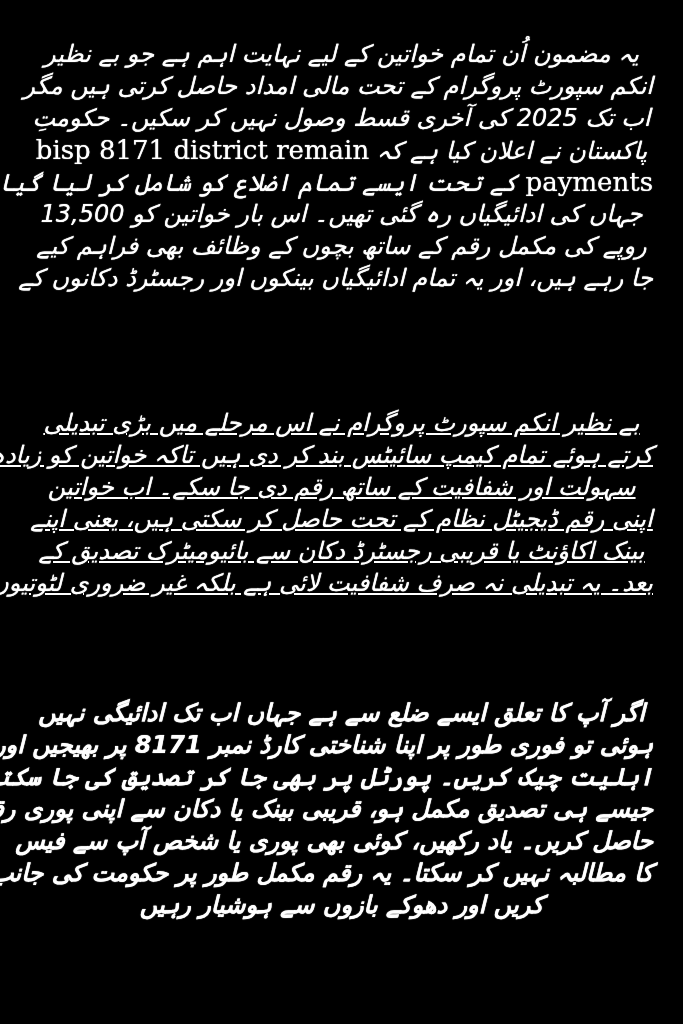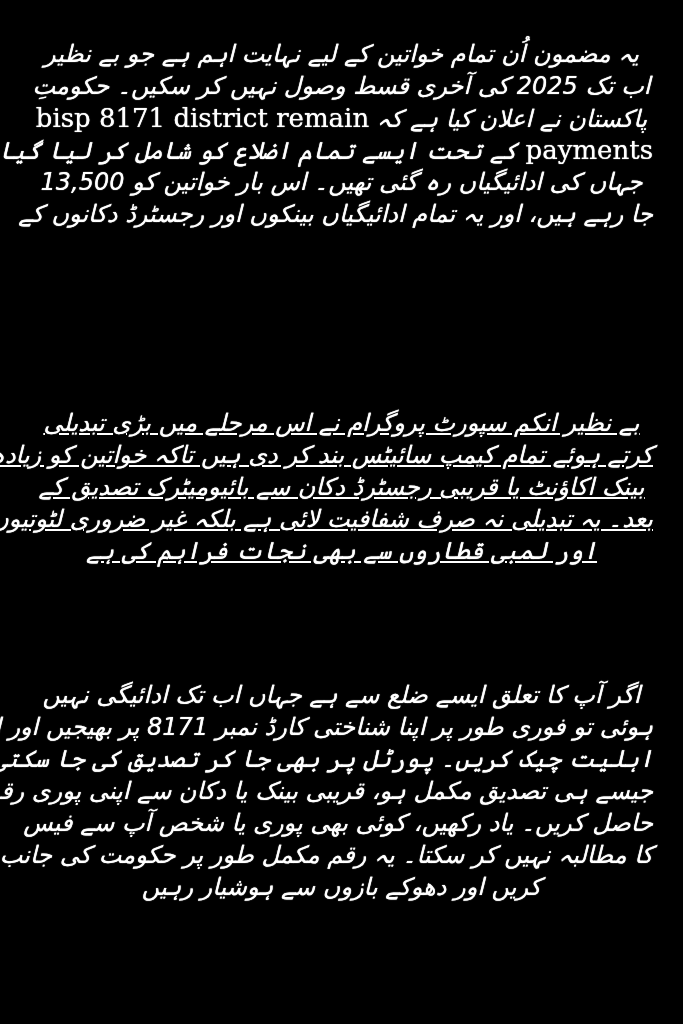"انکم سپورٹ پروگرام کے تحت" span.line { html: none -> <span>انکم سپورٹ پروگرام کے تحت مالی امداد حاصل کرتی ہیں مگر</span> }
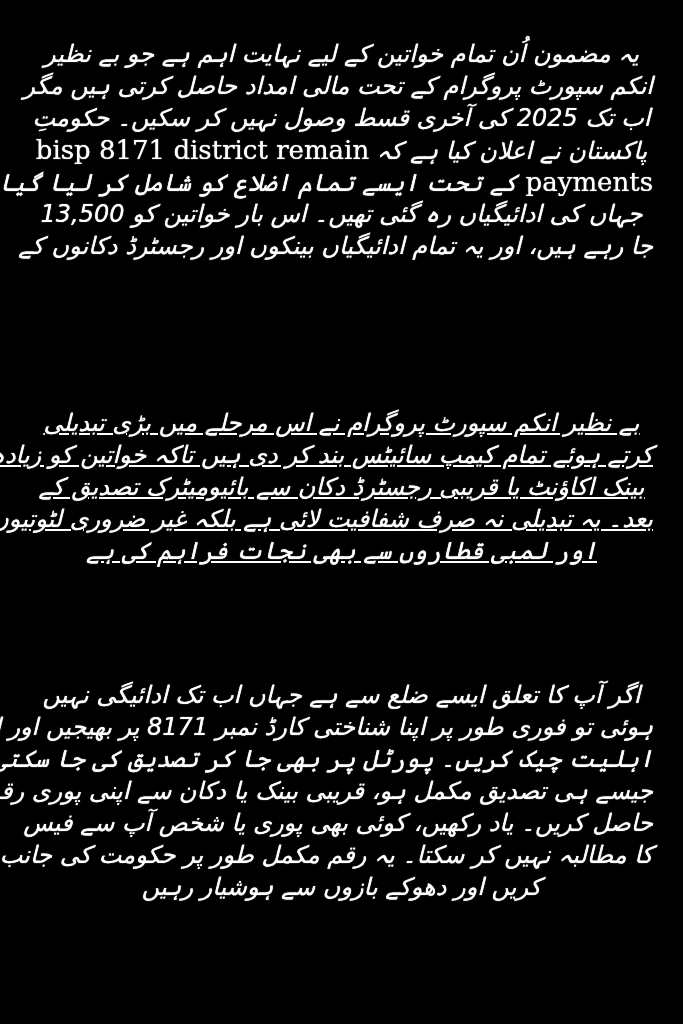"روپے کی مکمل رقم کے" span.line { html: none -> <span>روپے کی مکمل رقم کے ساتھ بچوں کے وظائف بھی فراہم کیے</span> }
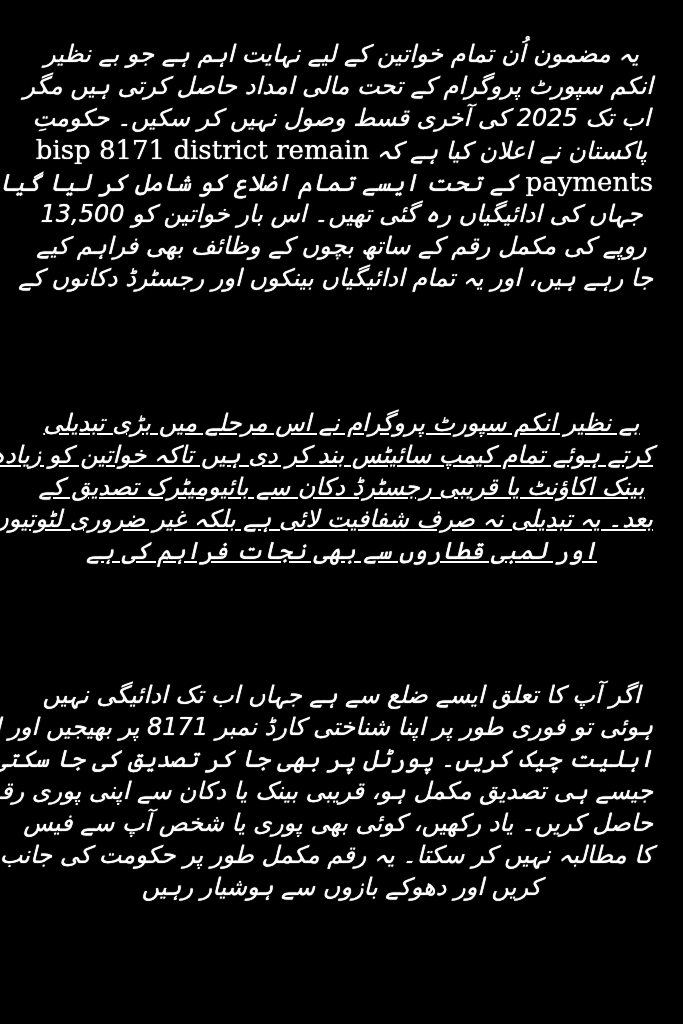"سہولت اور شفافیت کے ساتھ" span.line { html: none -> <span>سہولت اور شفافیت کے ساتھ رقم دی جا سکے۔ اب خواتین</span> }
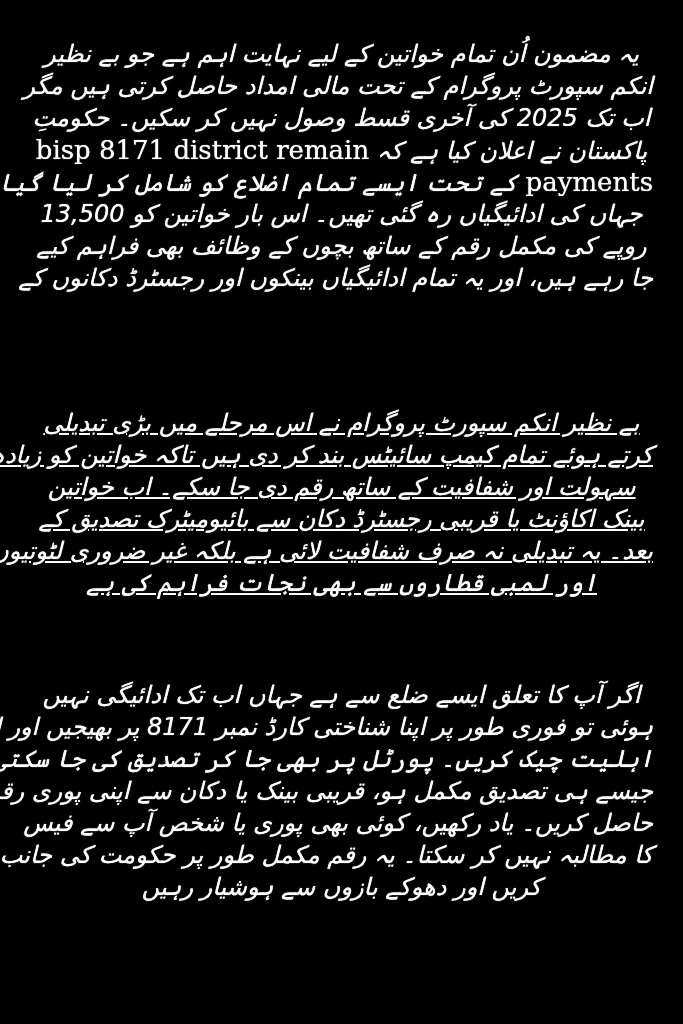"اپنی رقم ڈیجیٹل نظام کے" span.line { html: none -> <span>اپنی رقم ڈیجیٹل نظام کے تحت حاصل کر سکتی ہیں، یعنی اپنے</span> }
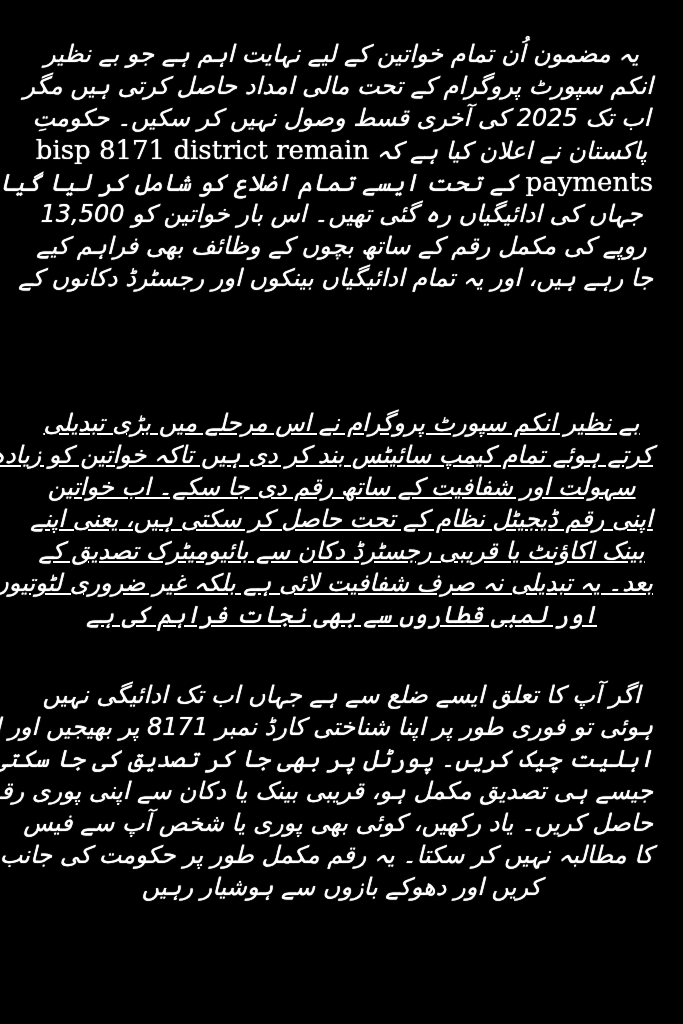"اور لمبی قطاروں سے بھی" span.line { html: <span>اور لمبی قطاروں سے بھی نجات فراہم کی ہے</span> -> none }
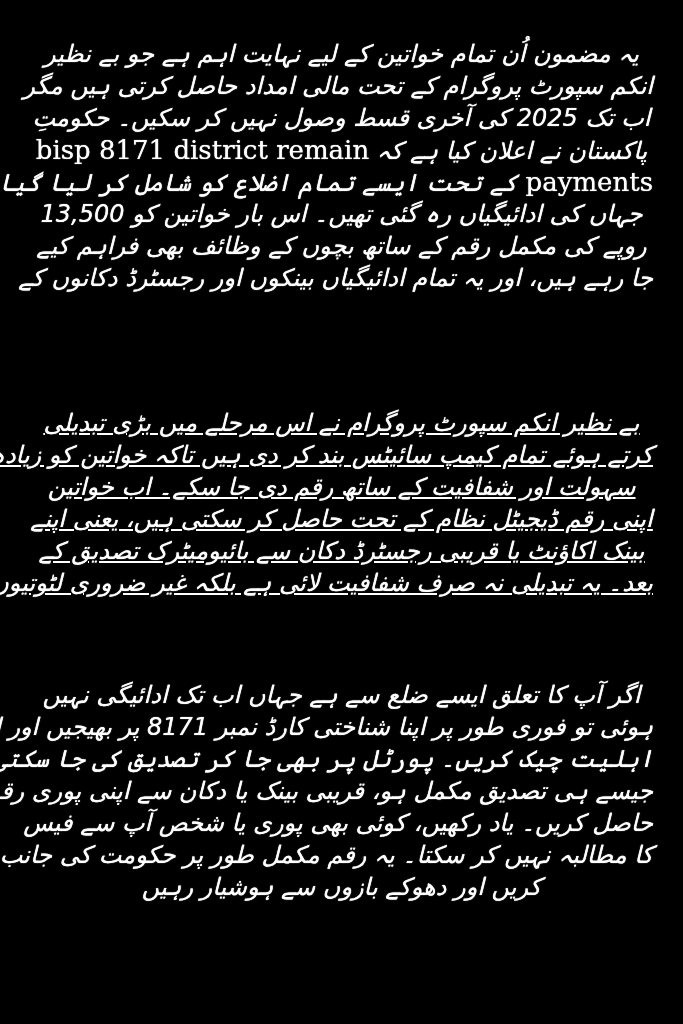"اگر آپ کا تعلق ایسے" #p3 { font-weight: none -> bold; top: 679px -> 697px }
